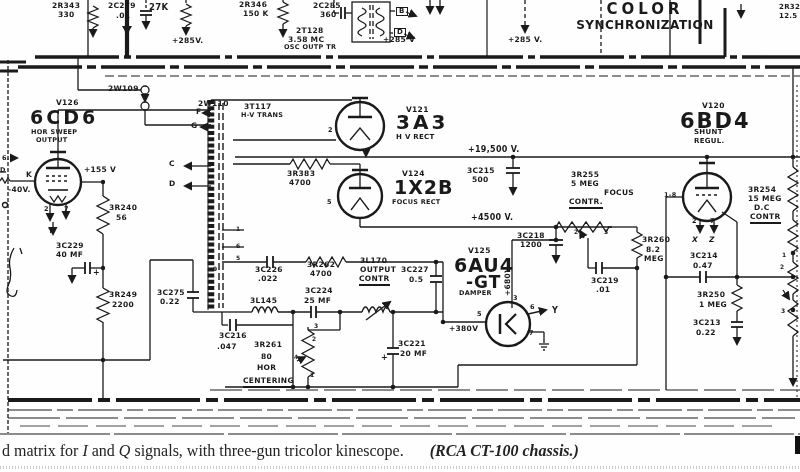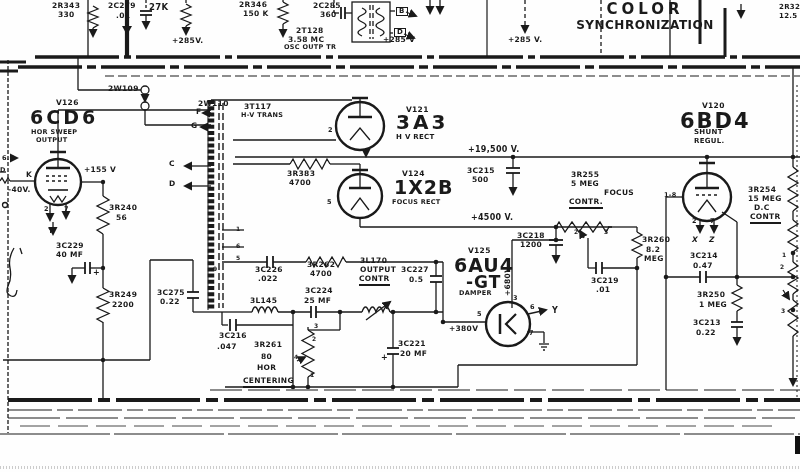"d matrix for I and" div { html: none -> <div> <span><span>d matrix for </span><span>I</span><span> and </span><span>Q</span><span> signals, with three-gun tricolor kinescope.</span></span><span>(RCA CT-100 chassis.)</span> </div> }
